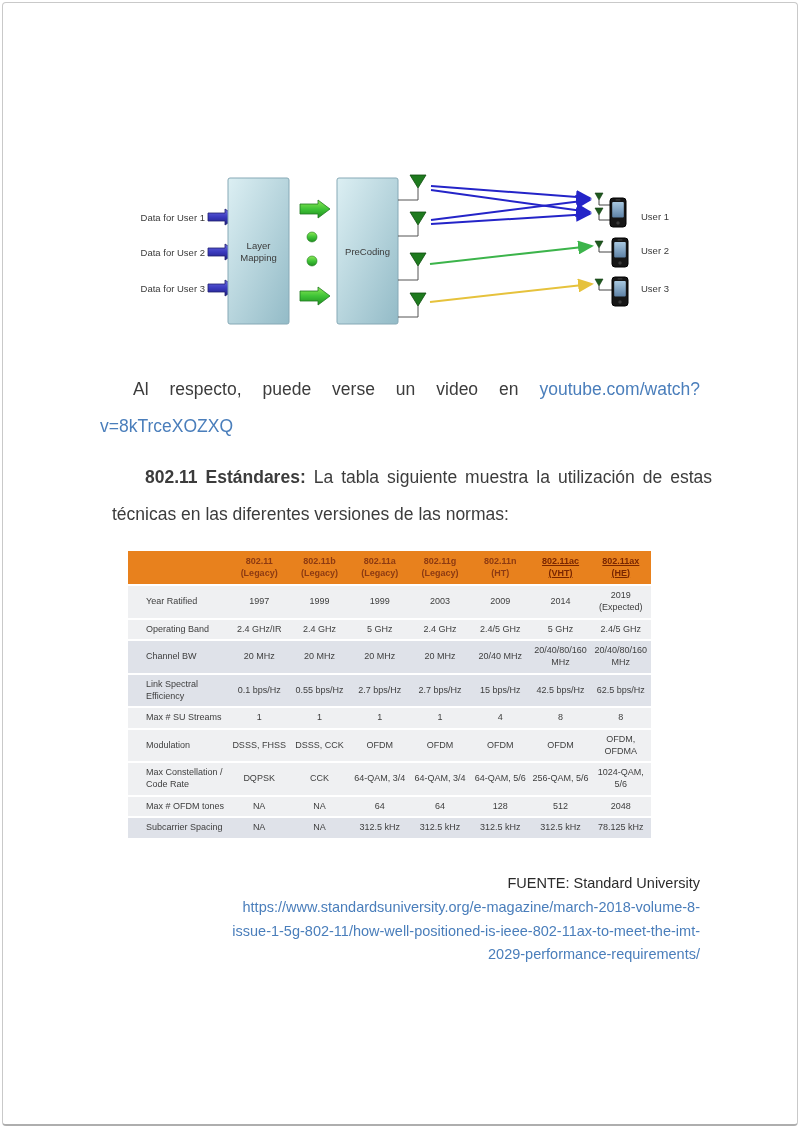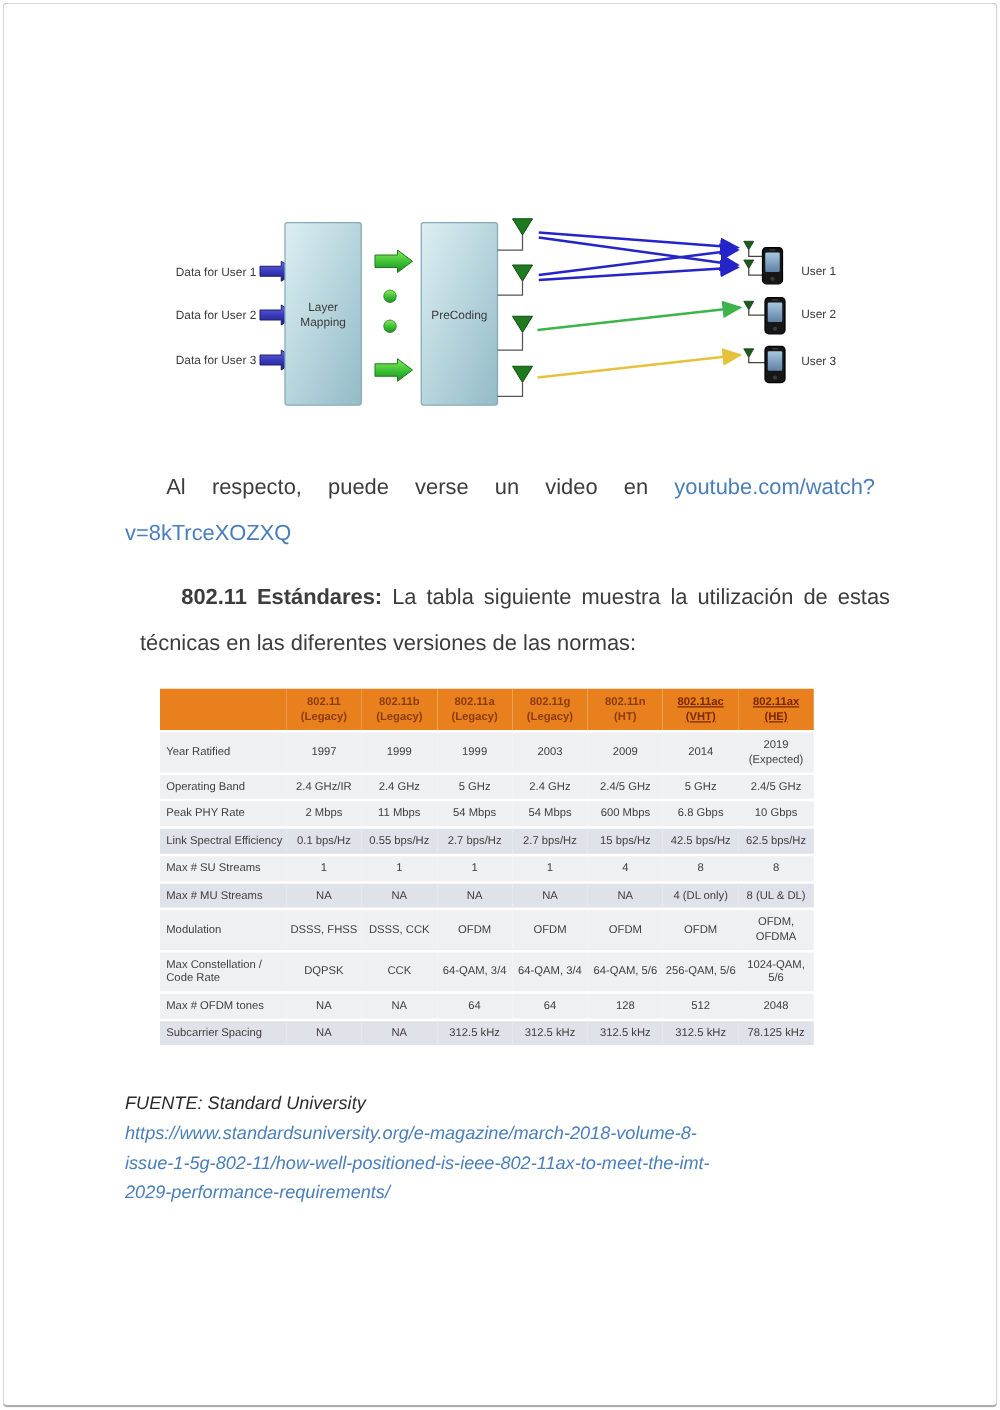"Year Ratified" td.rowlabel { padding-left: 5px -> 18px }
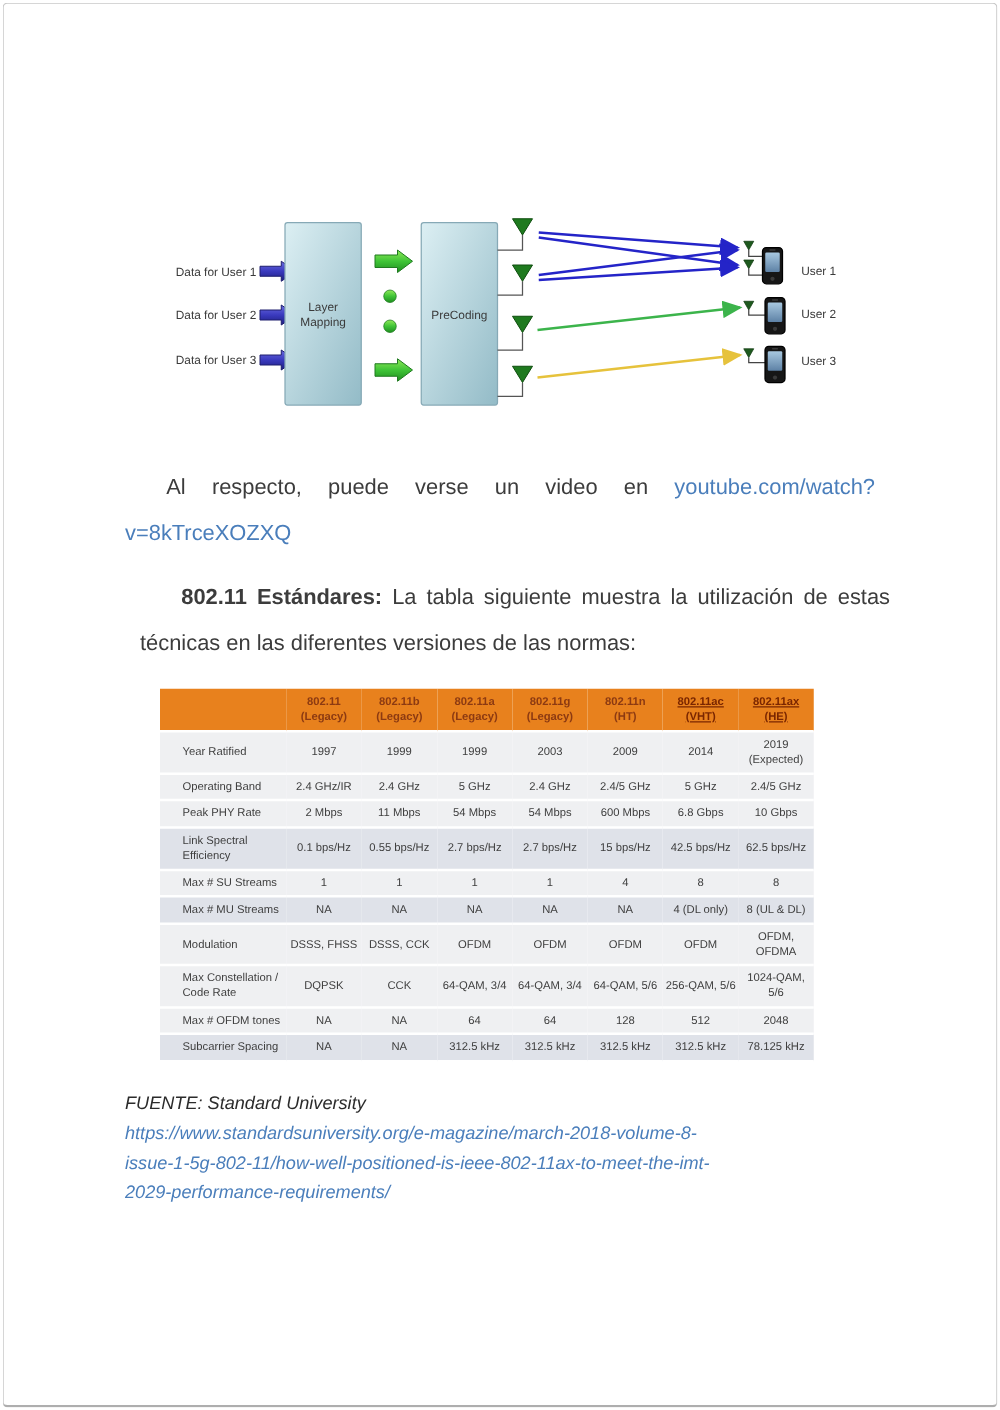"Channel BW" tr.dark { html: none -> <tr> <td>Channel BW</td> <td>20 MHz</td> <td>20 MHz</td> <td>20 MHz</td> <td>20 MHz</td> <td>20/40 MHz</td> <td>20/40/80/160 MHz</td> <td>20/40/80/160 MHz</td> </tr> }
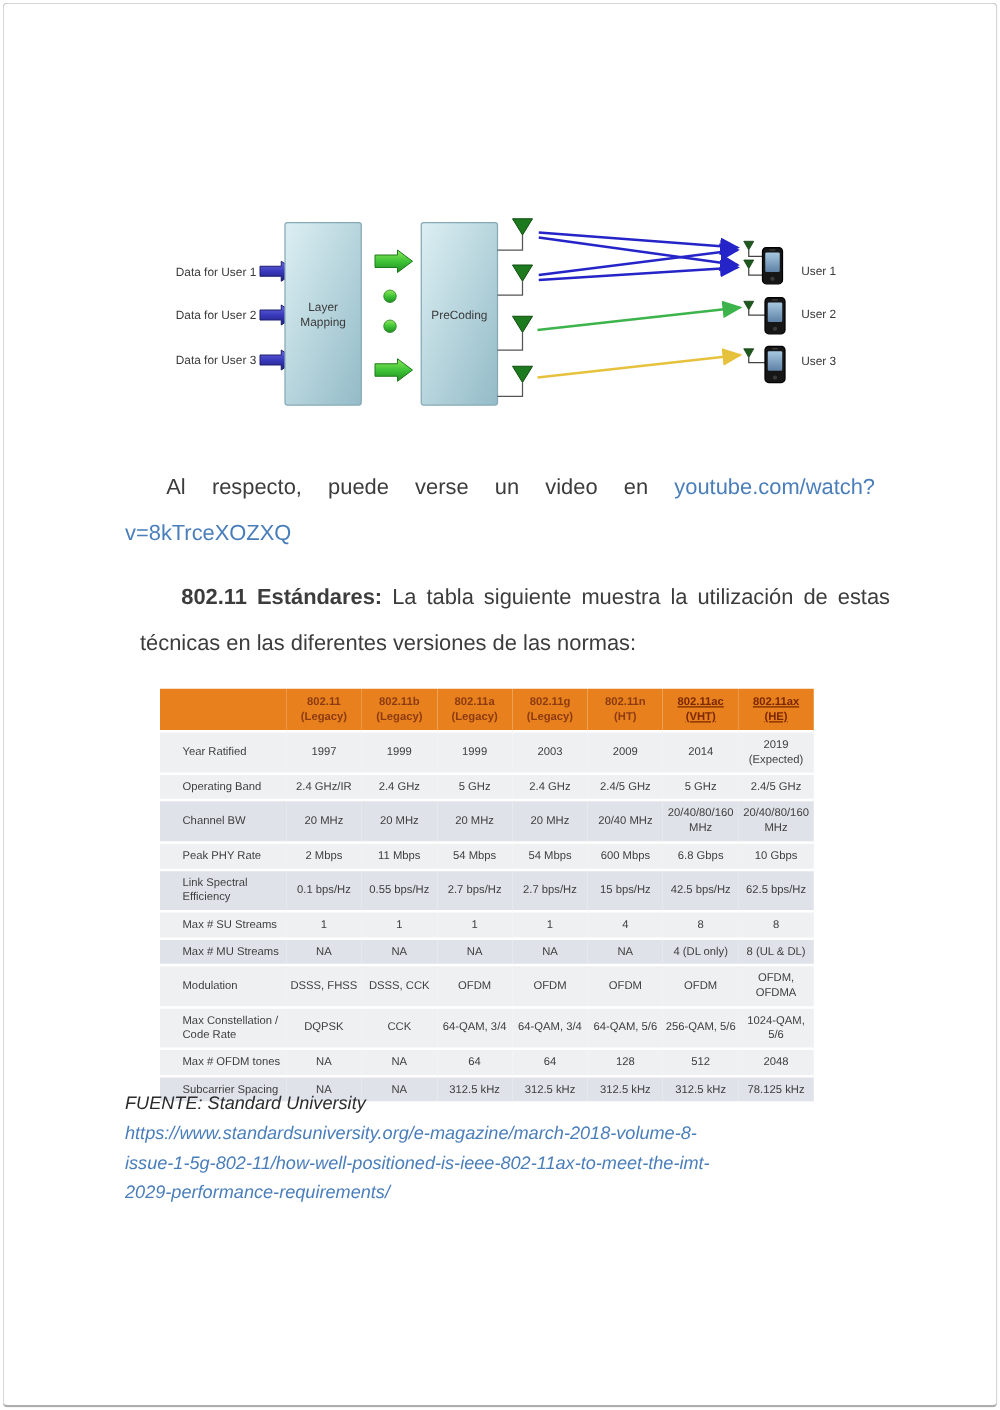"Peak PHY Rate" tr { html: <tr> <td>Peak PHY Rate</td> <td>2 Mbps</td> <td>11 Mbps</td> <td>54 Mbps</td> <td>54 Mbps</td> <td>600 Mbps</td> <td>6.8 Gbps</td> <td>10 Gbps</td> </tr> -> none }
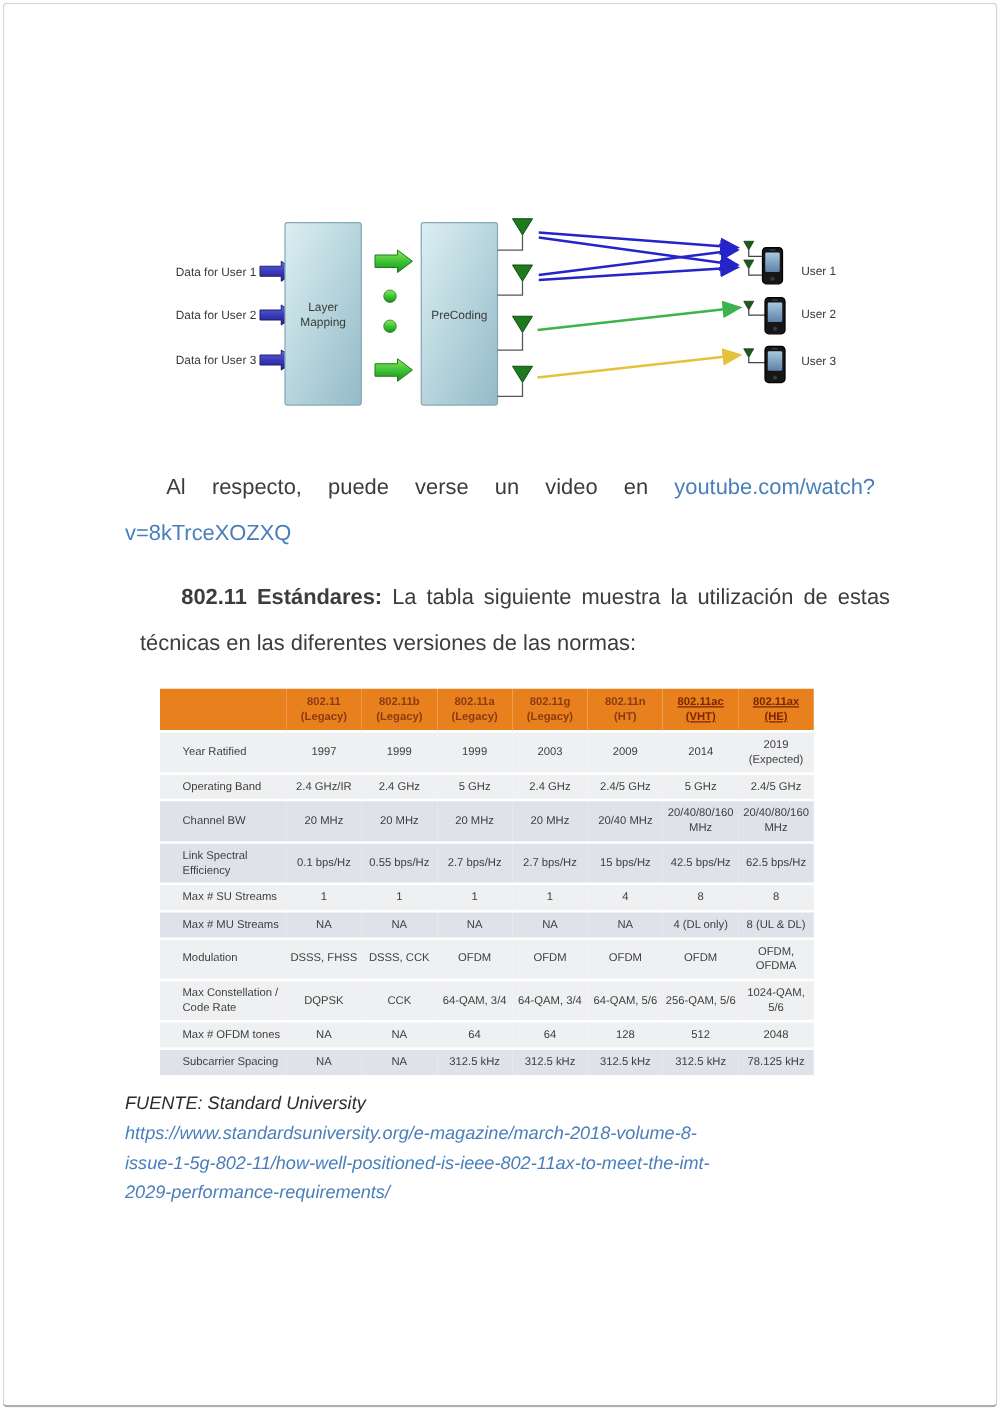"Max # MU Streams" tr.dark { html: <tr> <td>Max # MU Streams</td> <td>NA</td> <td>NA</td> <td>NA</td> <td>NA</td> <td>NA</td> <td>4 (DL only)</td> <td>8 (UL &amp; DL)</td> </tr> -> none }
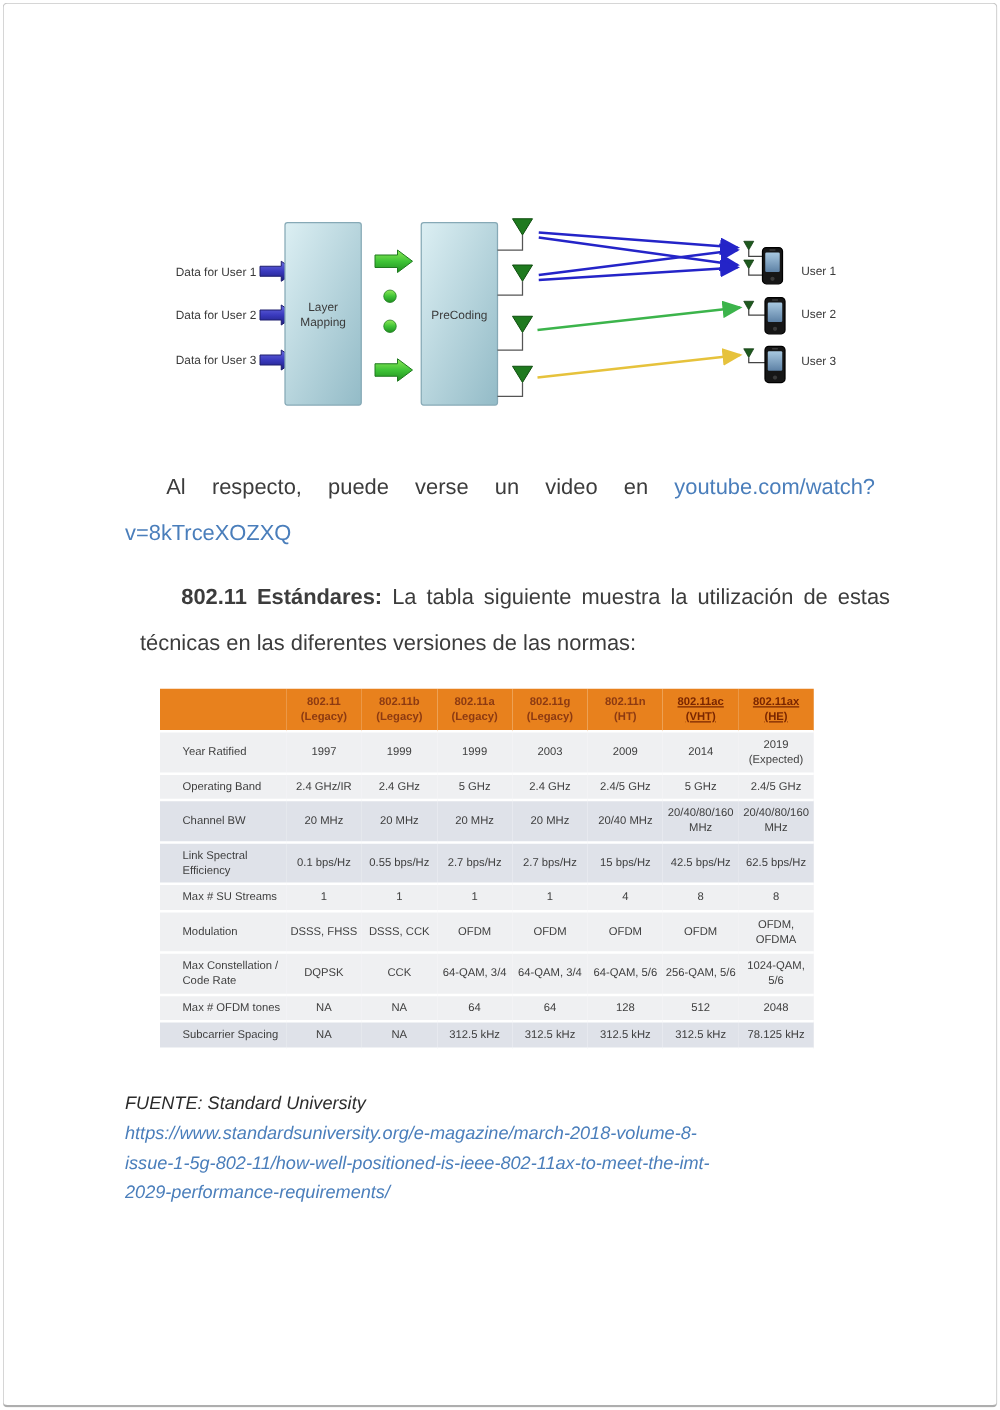"FUENTE: Standard University" .source { font-style: italic -> none; text-align: left -> right }
